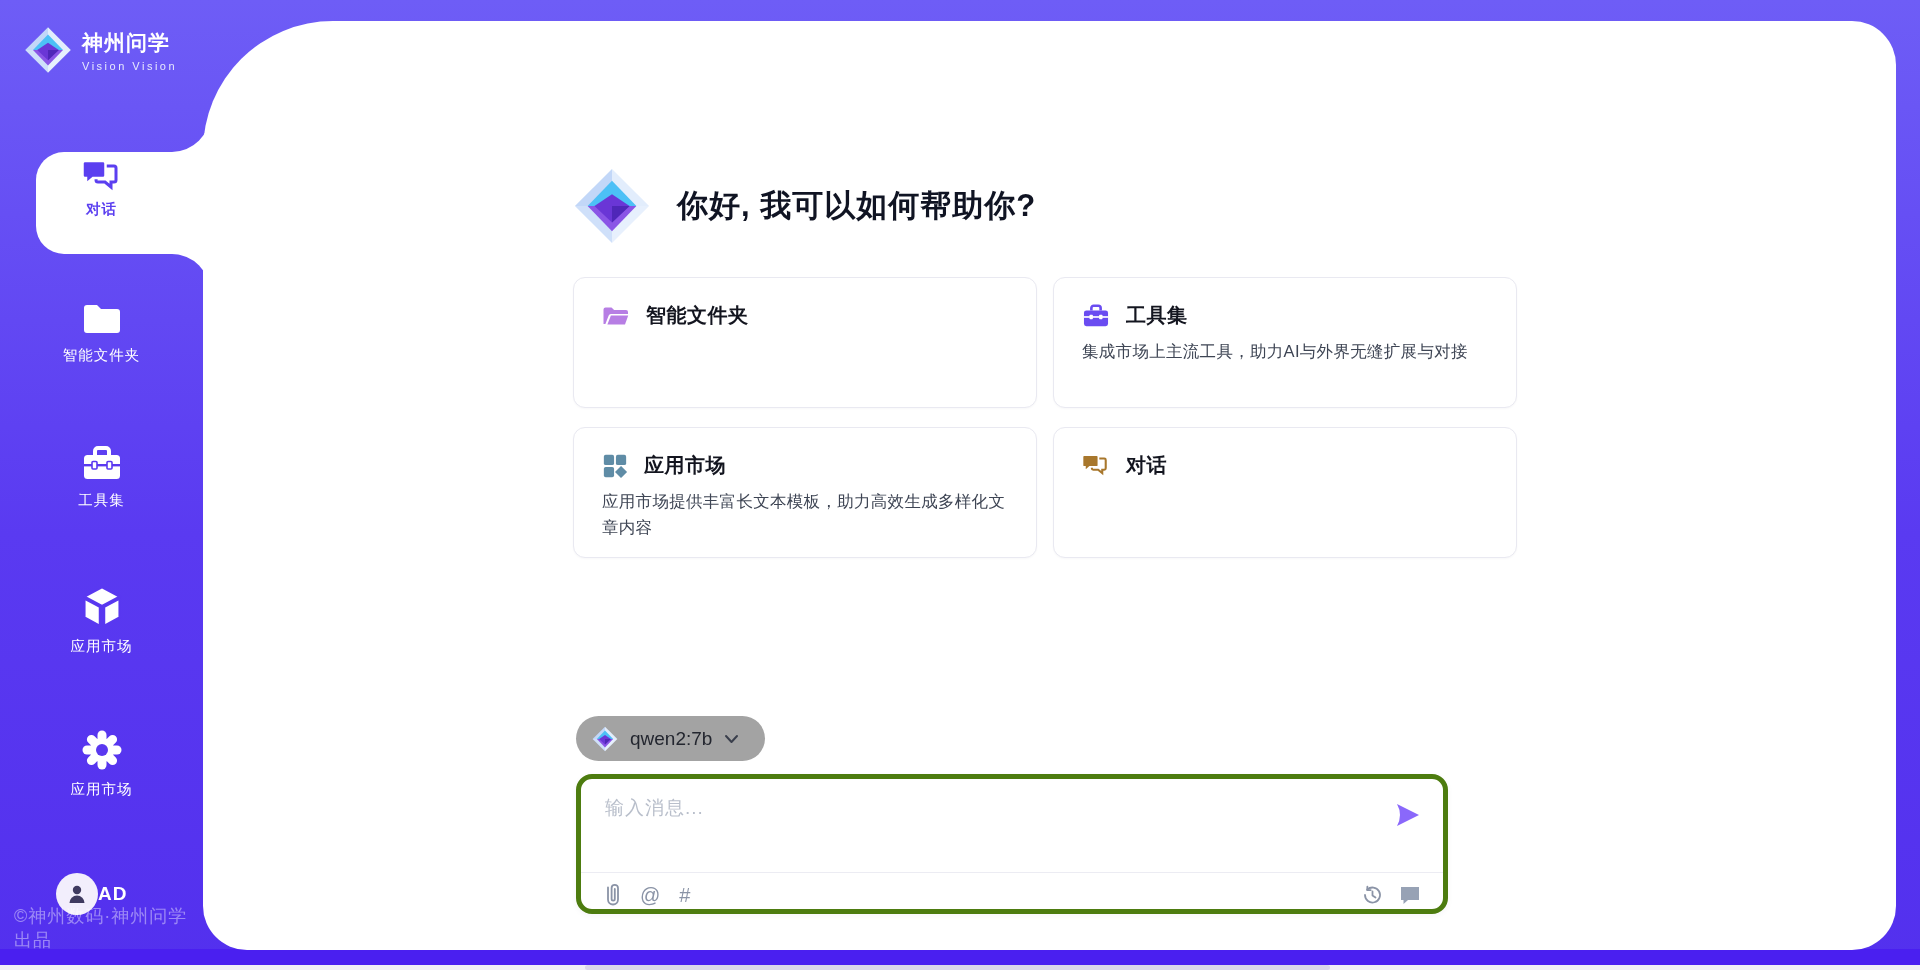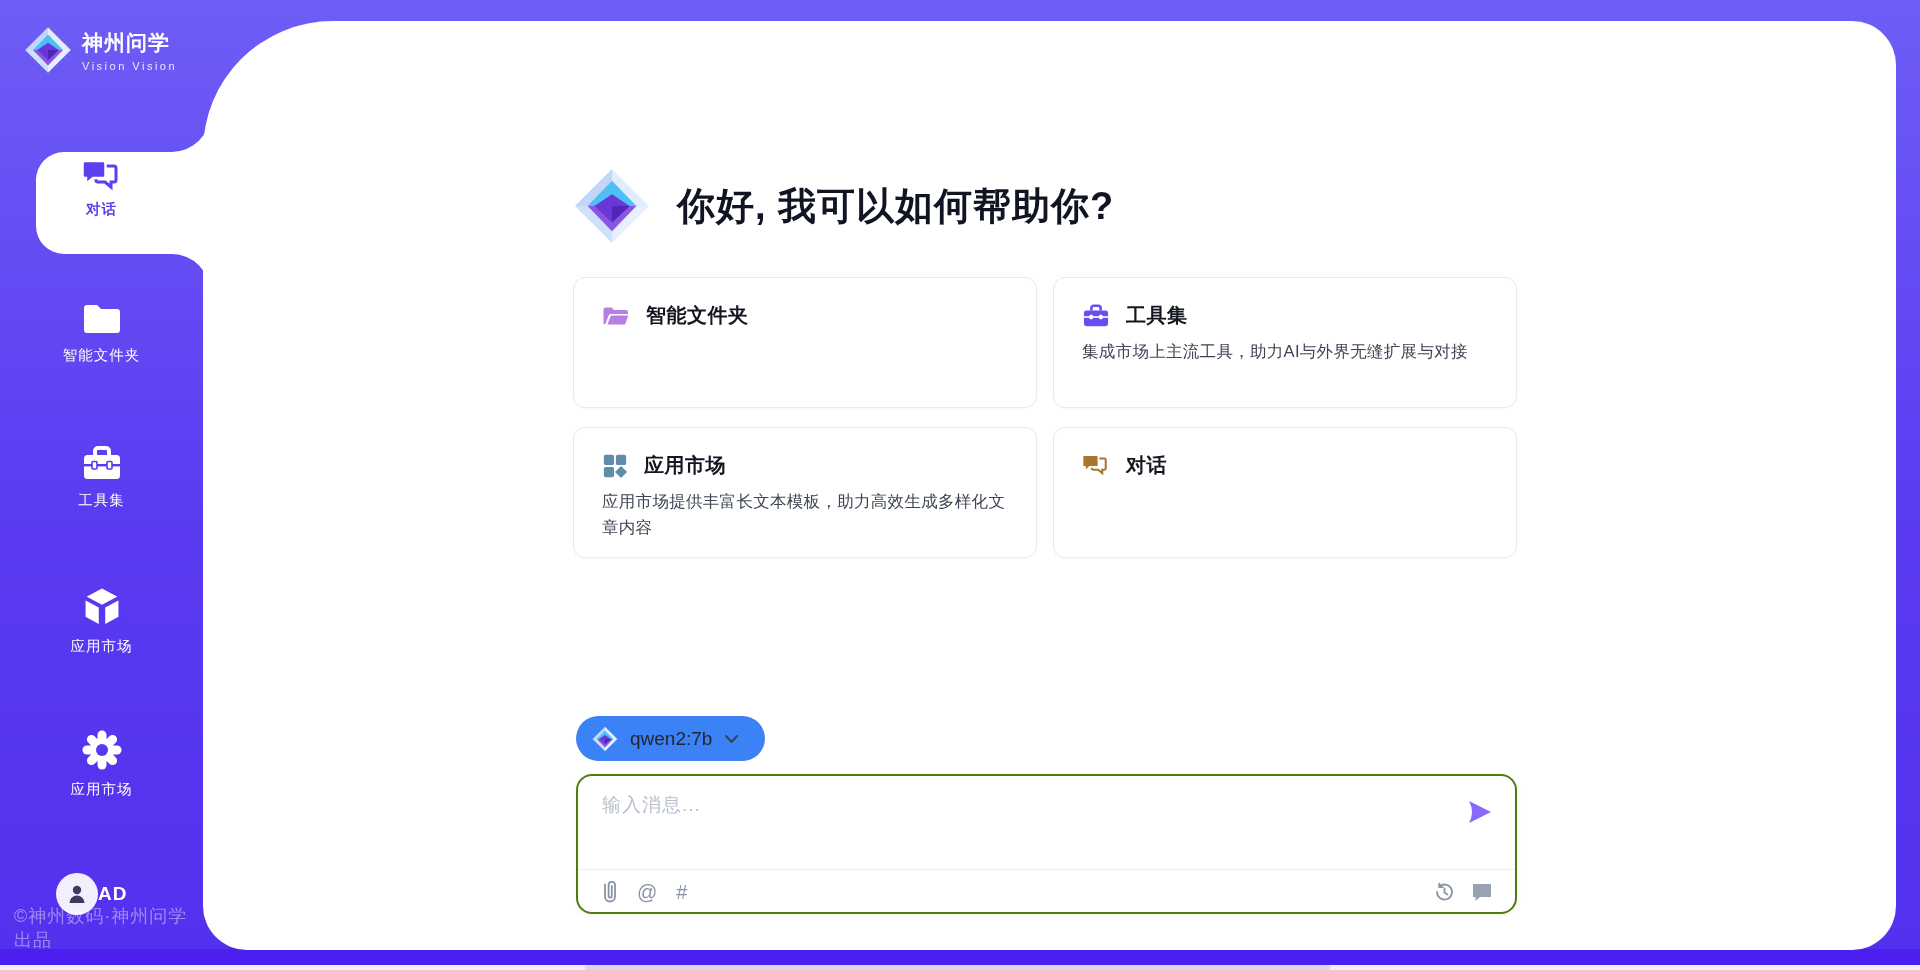"你好, 我可以如何帮助你?" .greeting-title { font-size: 38px -> 31px }
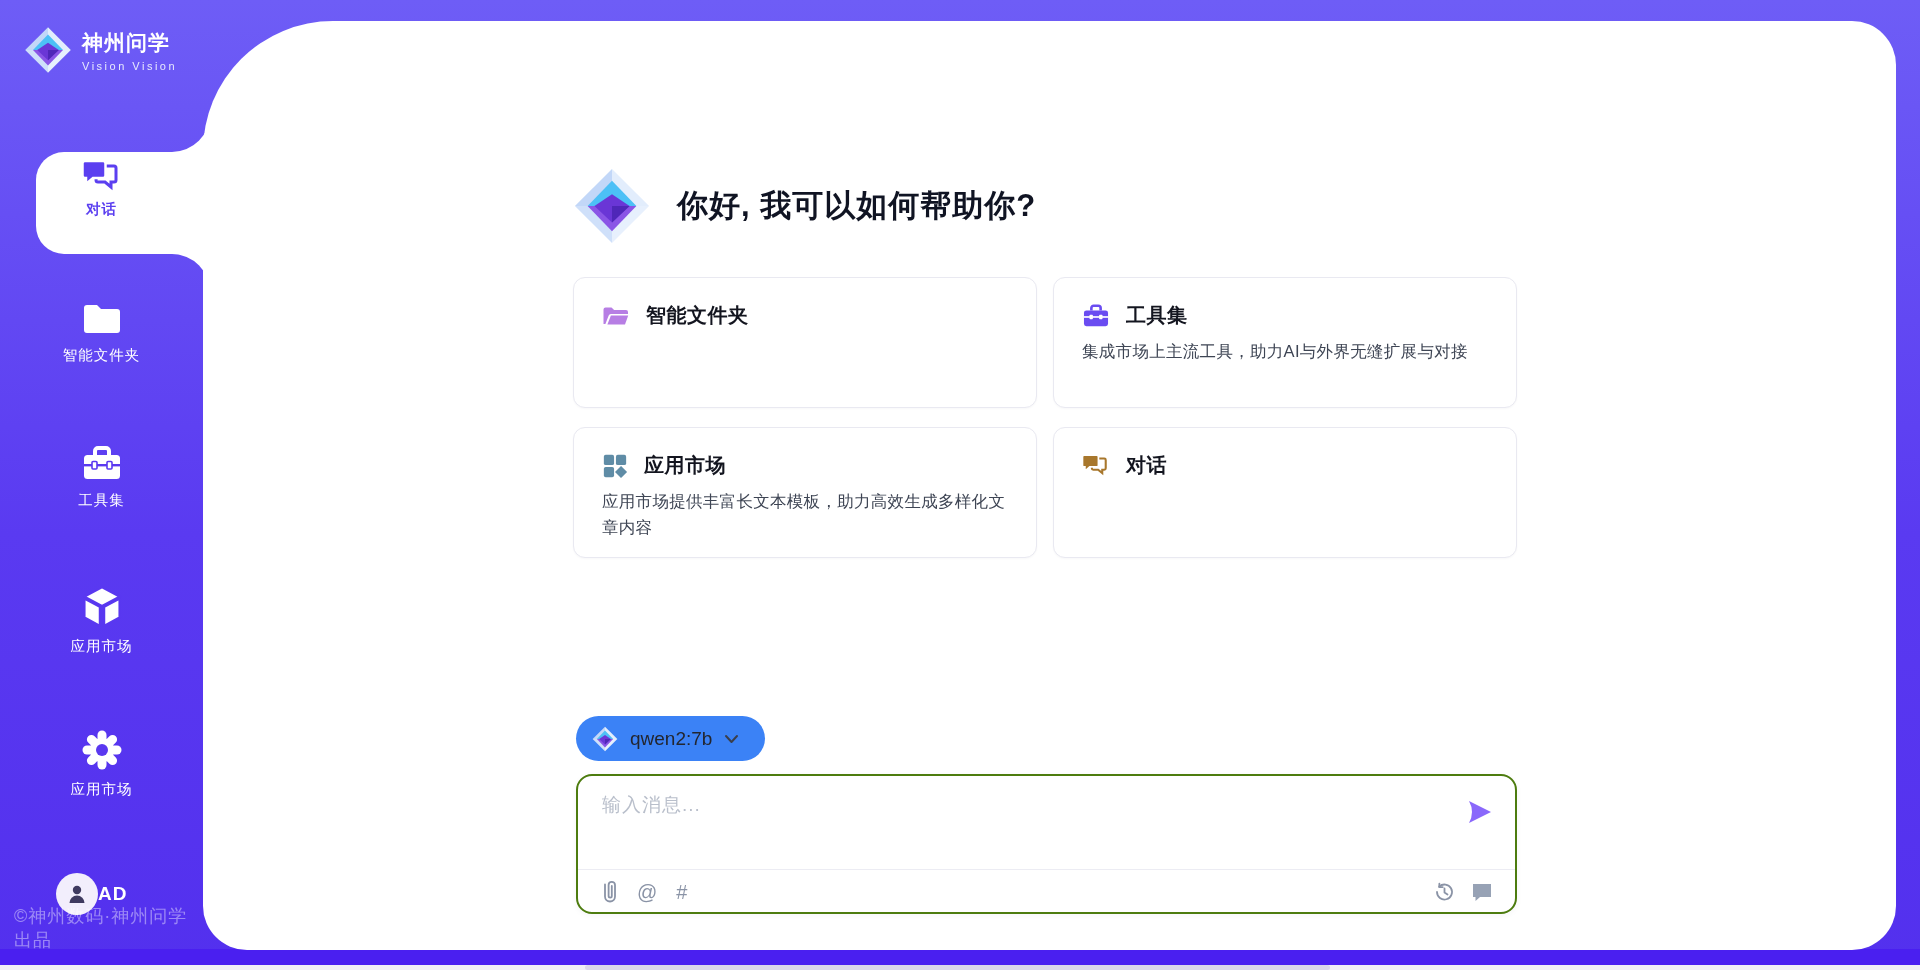"qwen2:7b" .model-pill { background: #3b82f6 -> #a3a3a3 }
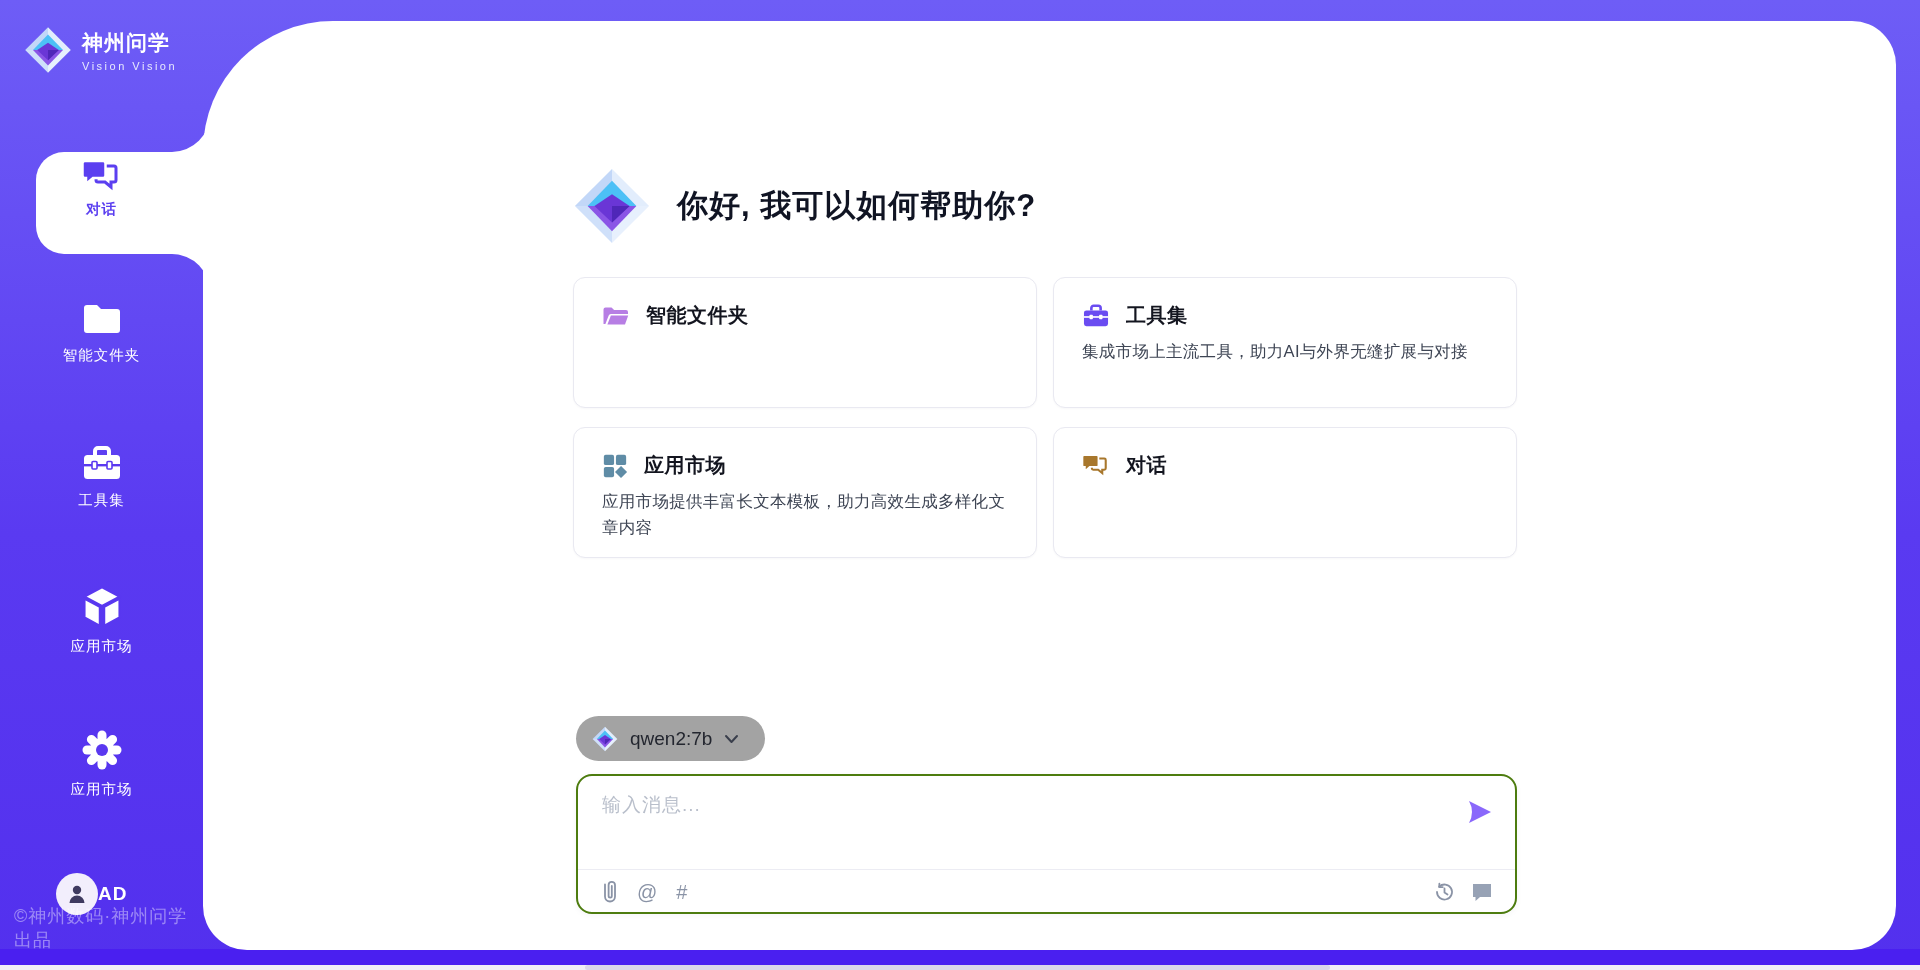"输入消息..." .composer { border: 2px solid #4d7c0f -> 5px solid #4d7c0f; width: 941px -> 872px }
